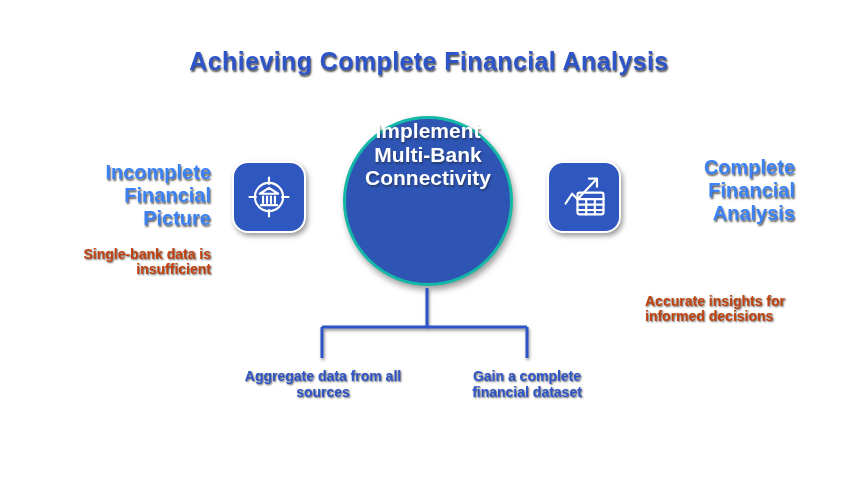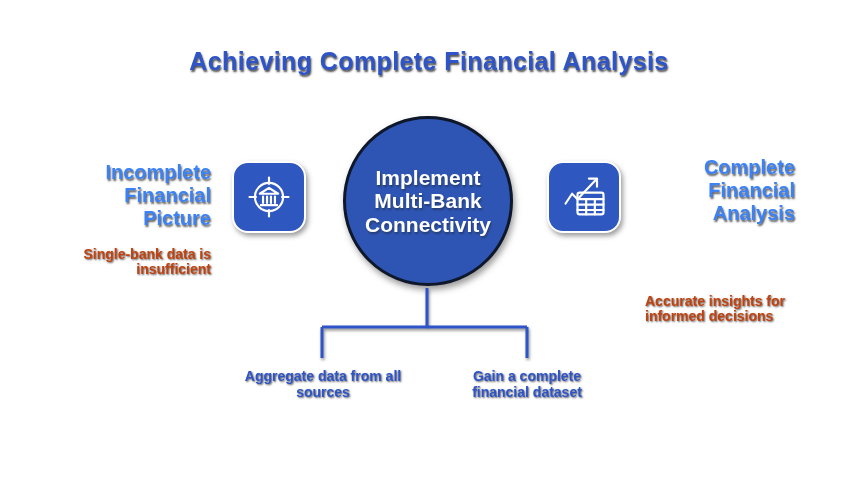"Implement Multi-Bank Connectivity" .circle { align-items: center -> none; border: 3px solid #0f172a -> 3px solid #14b8a6 }
